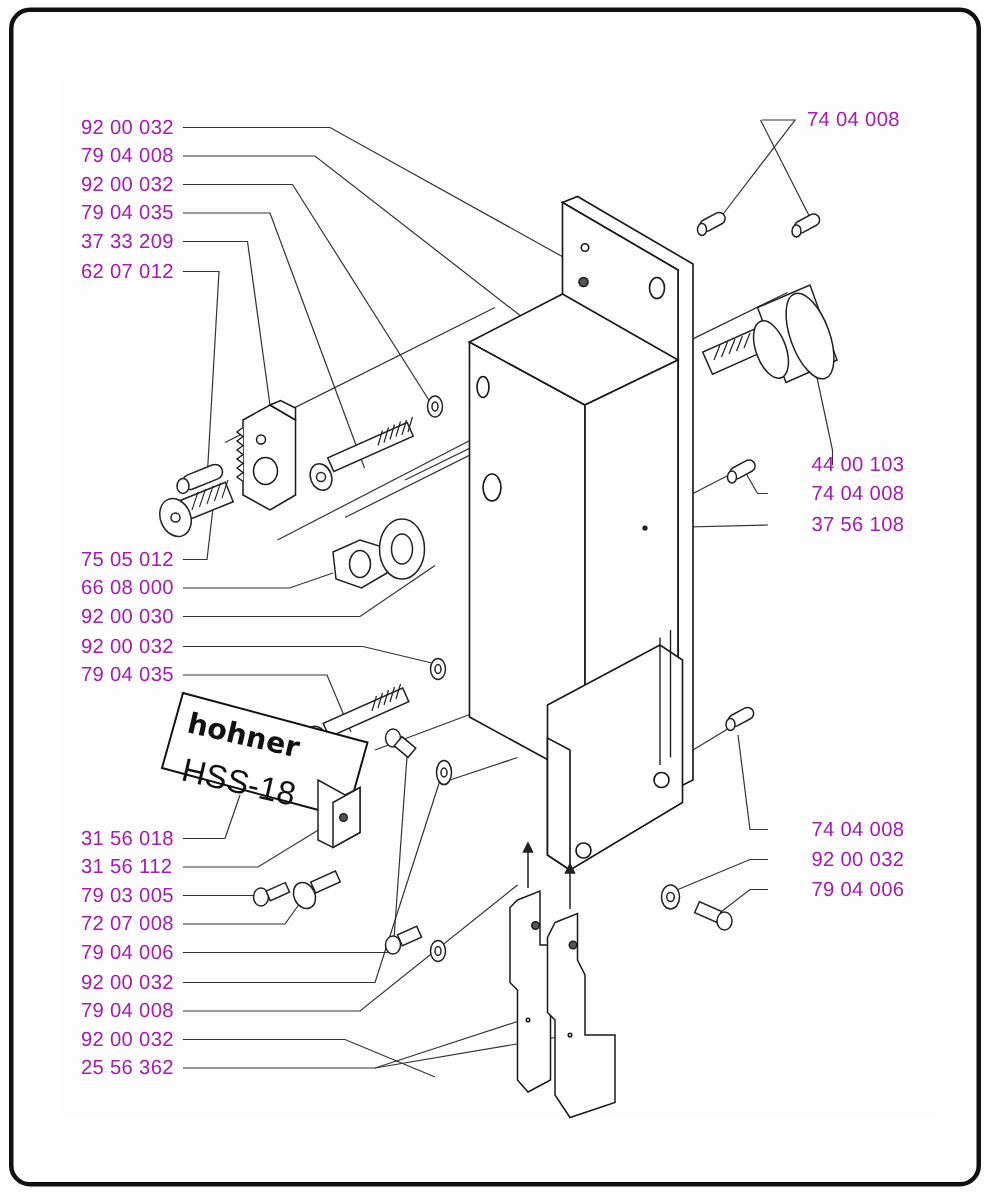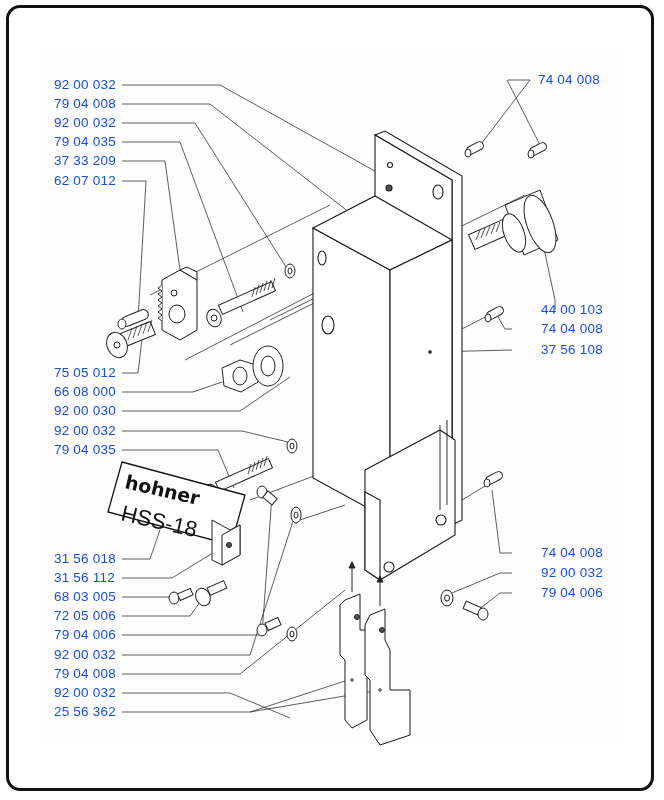"92 00 032" .lbl { color: #1d4ed8 -> #a21caf }
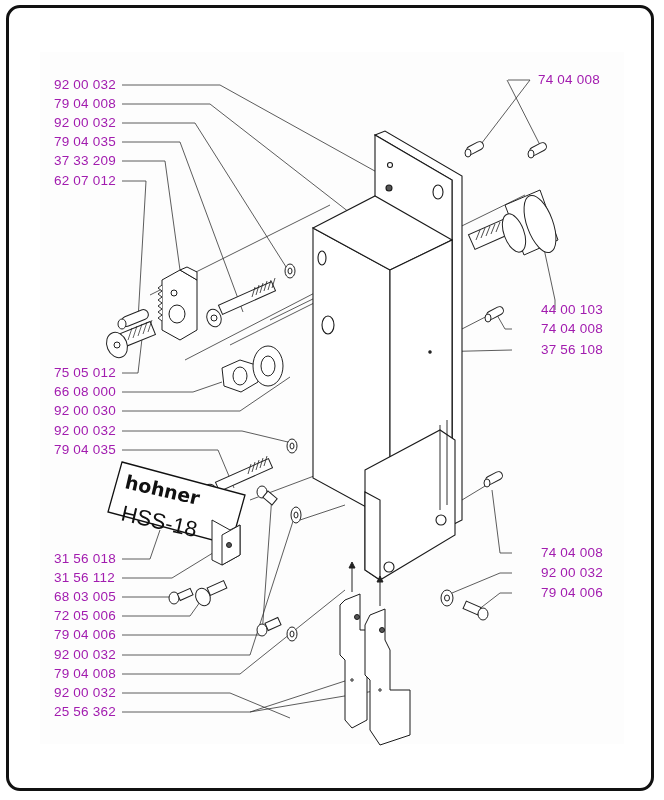"68 03 005" div.lbl { text: 68 -> 79 }
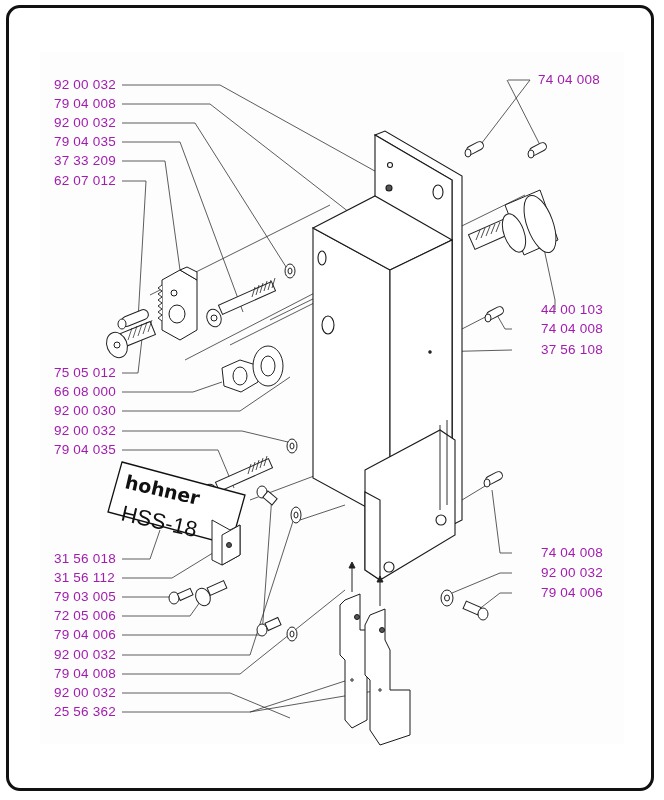"72 05 006" div.lbl { text: 05 006 -> 07 008 }
